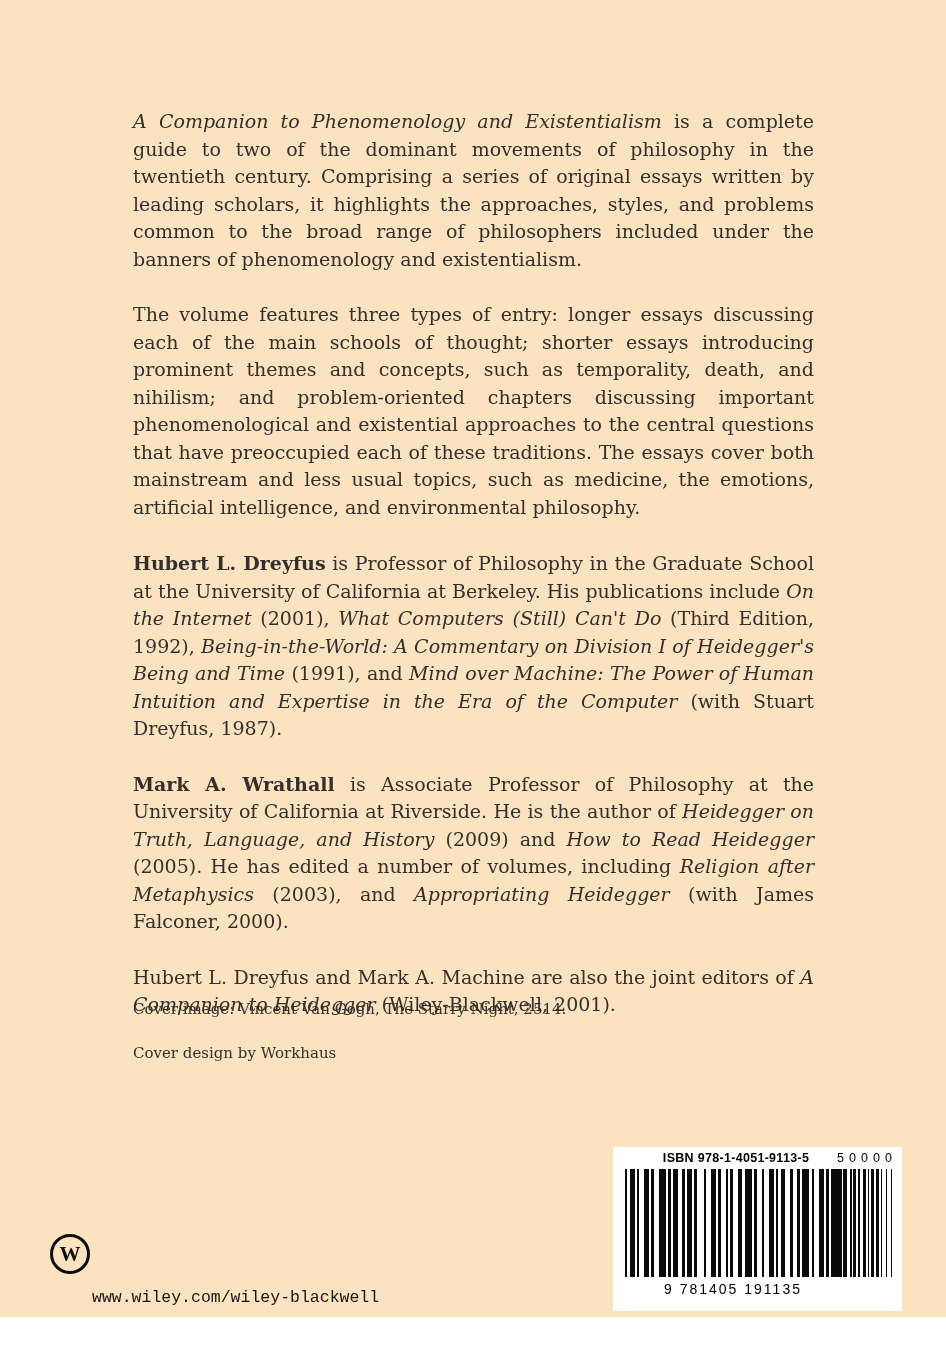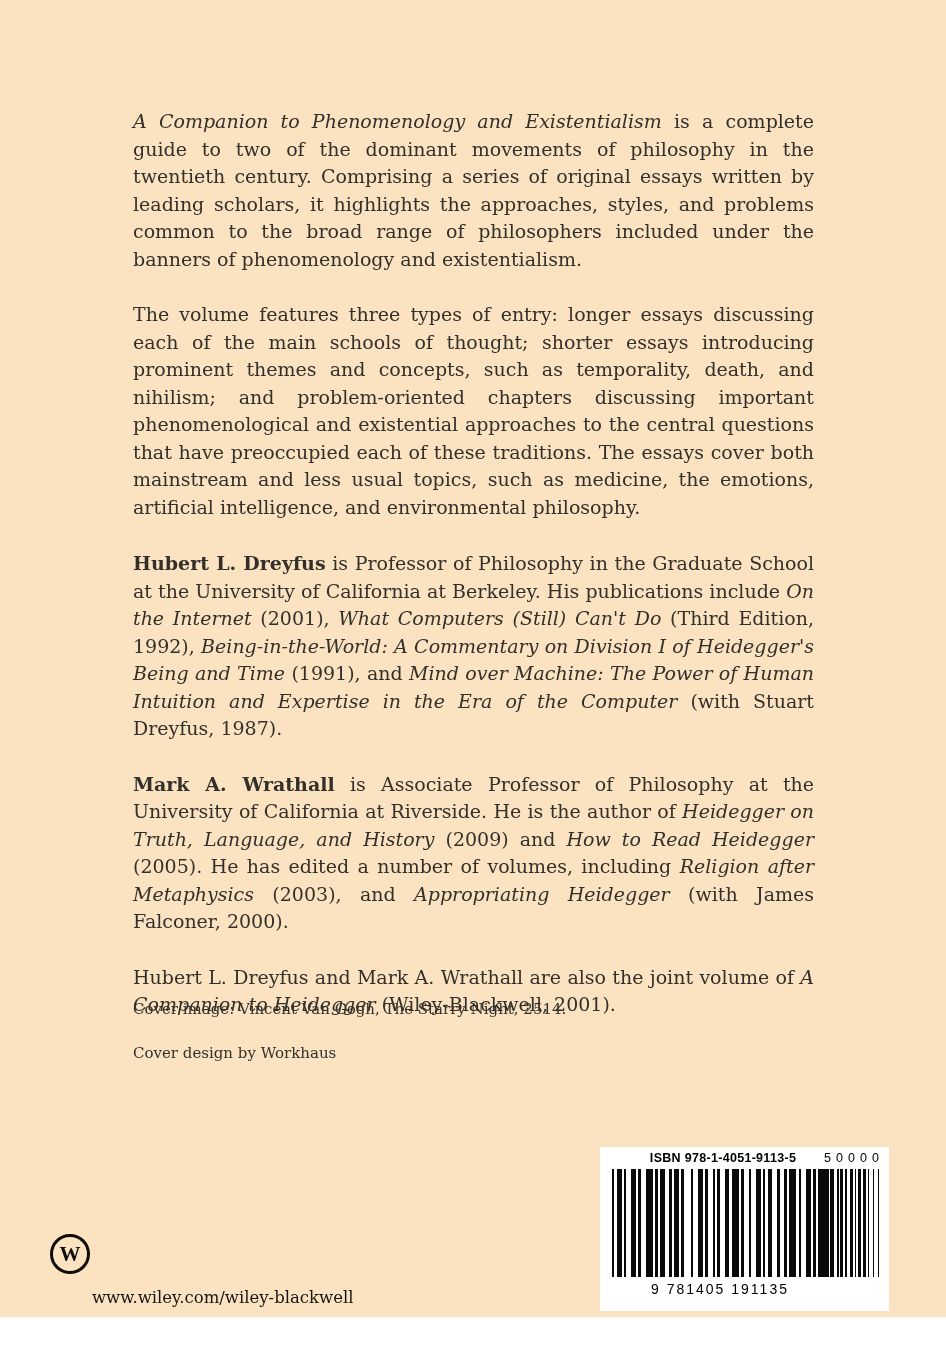"Hubert L. Dreyfus and Mark" span { text: Wrathall are also the joint volume -> Machine are also the joint editors }
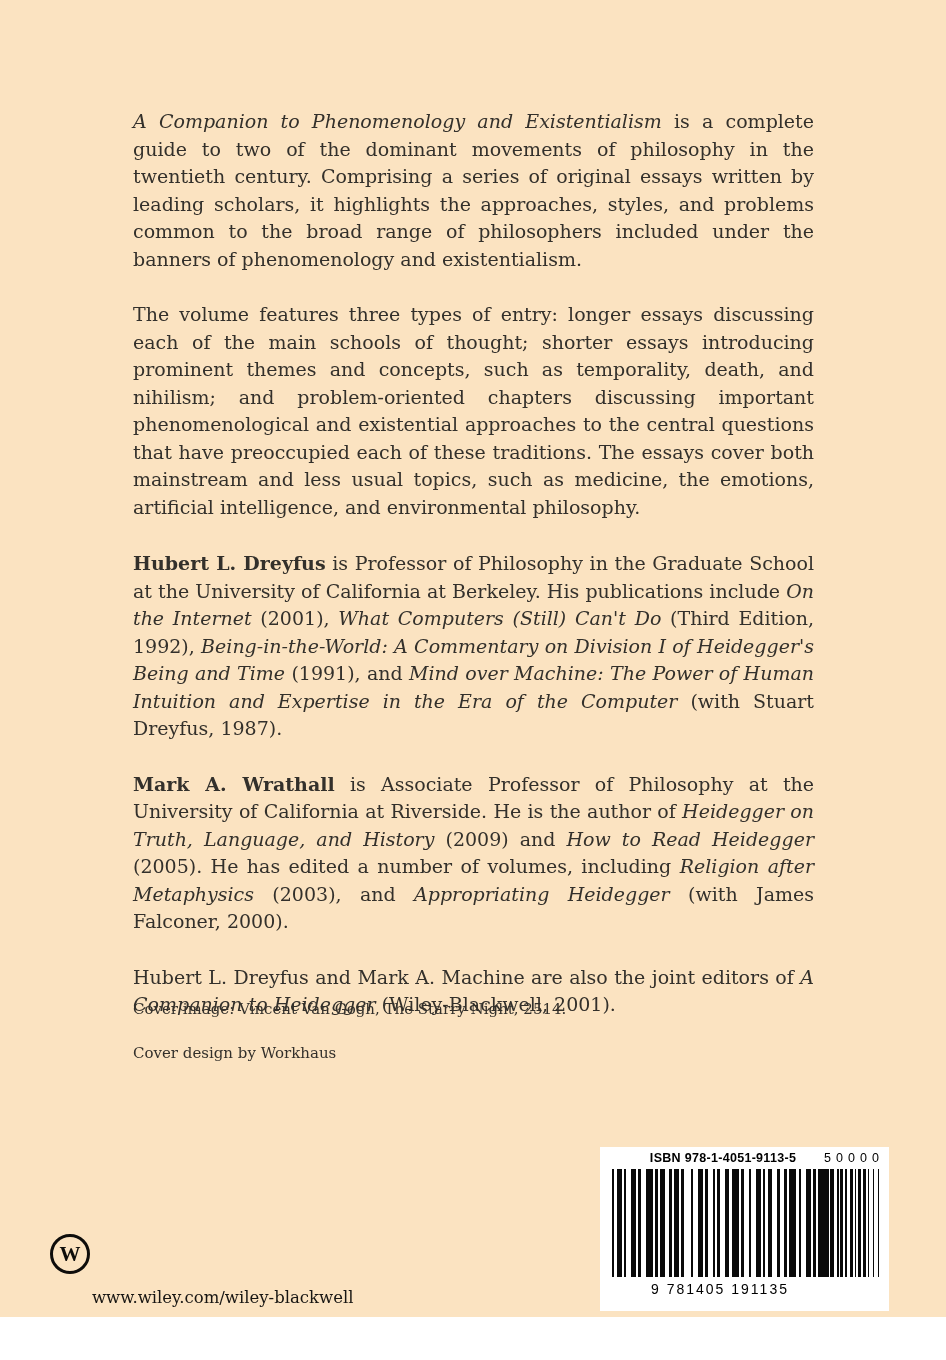"ISBN 978-1-4051-9113-5" .barcode-box { left: 600px -> 613px }
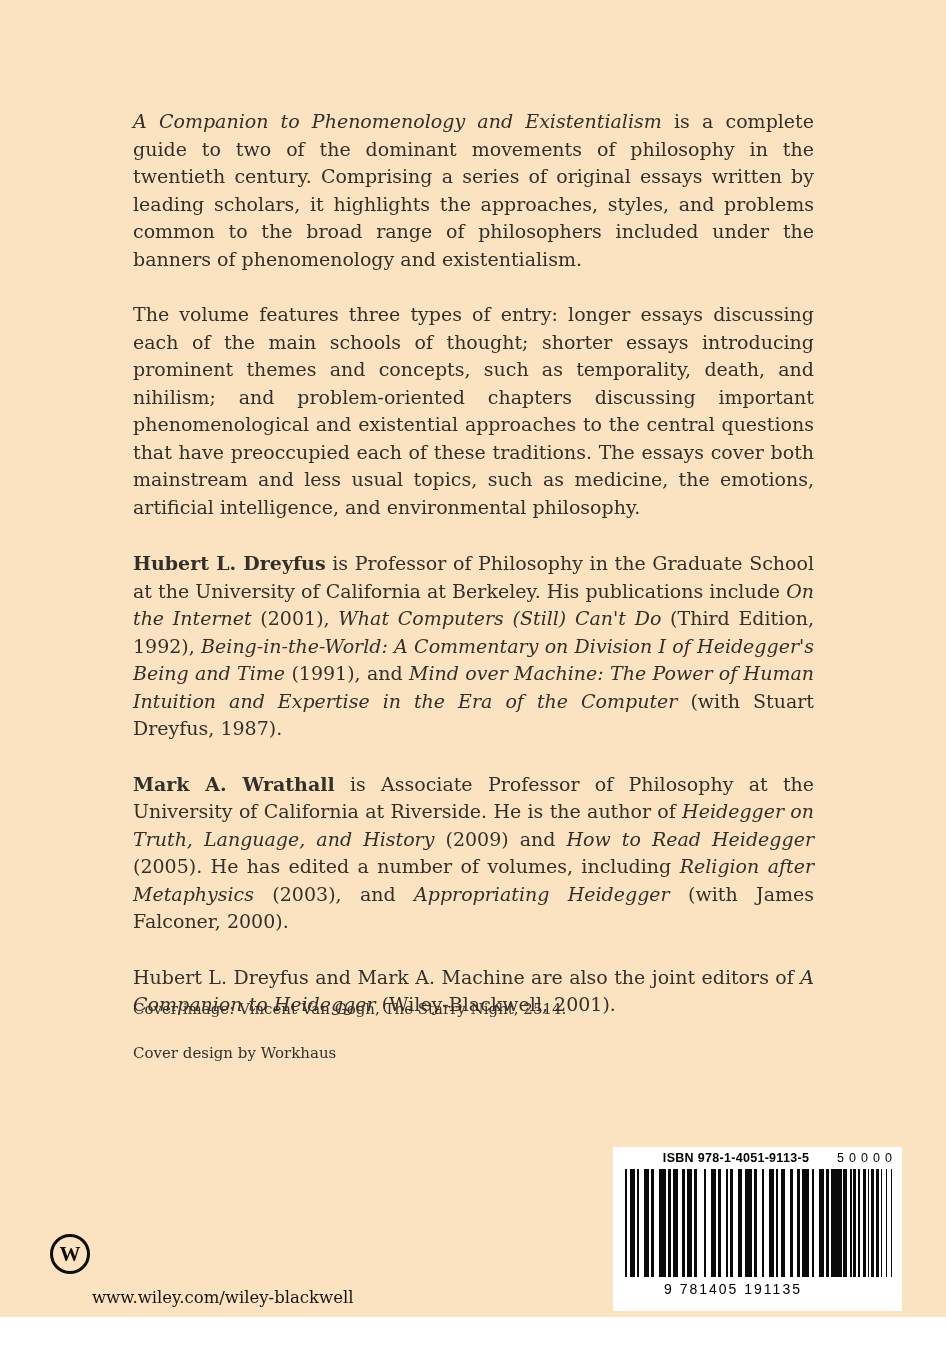"www.wiley.com/wiley-blackwell" .logo-url { font-family: none -> Liberation Mono, monospace }
